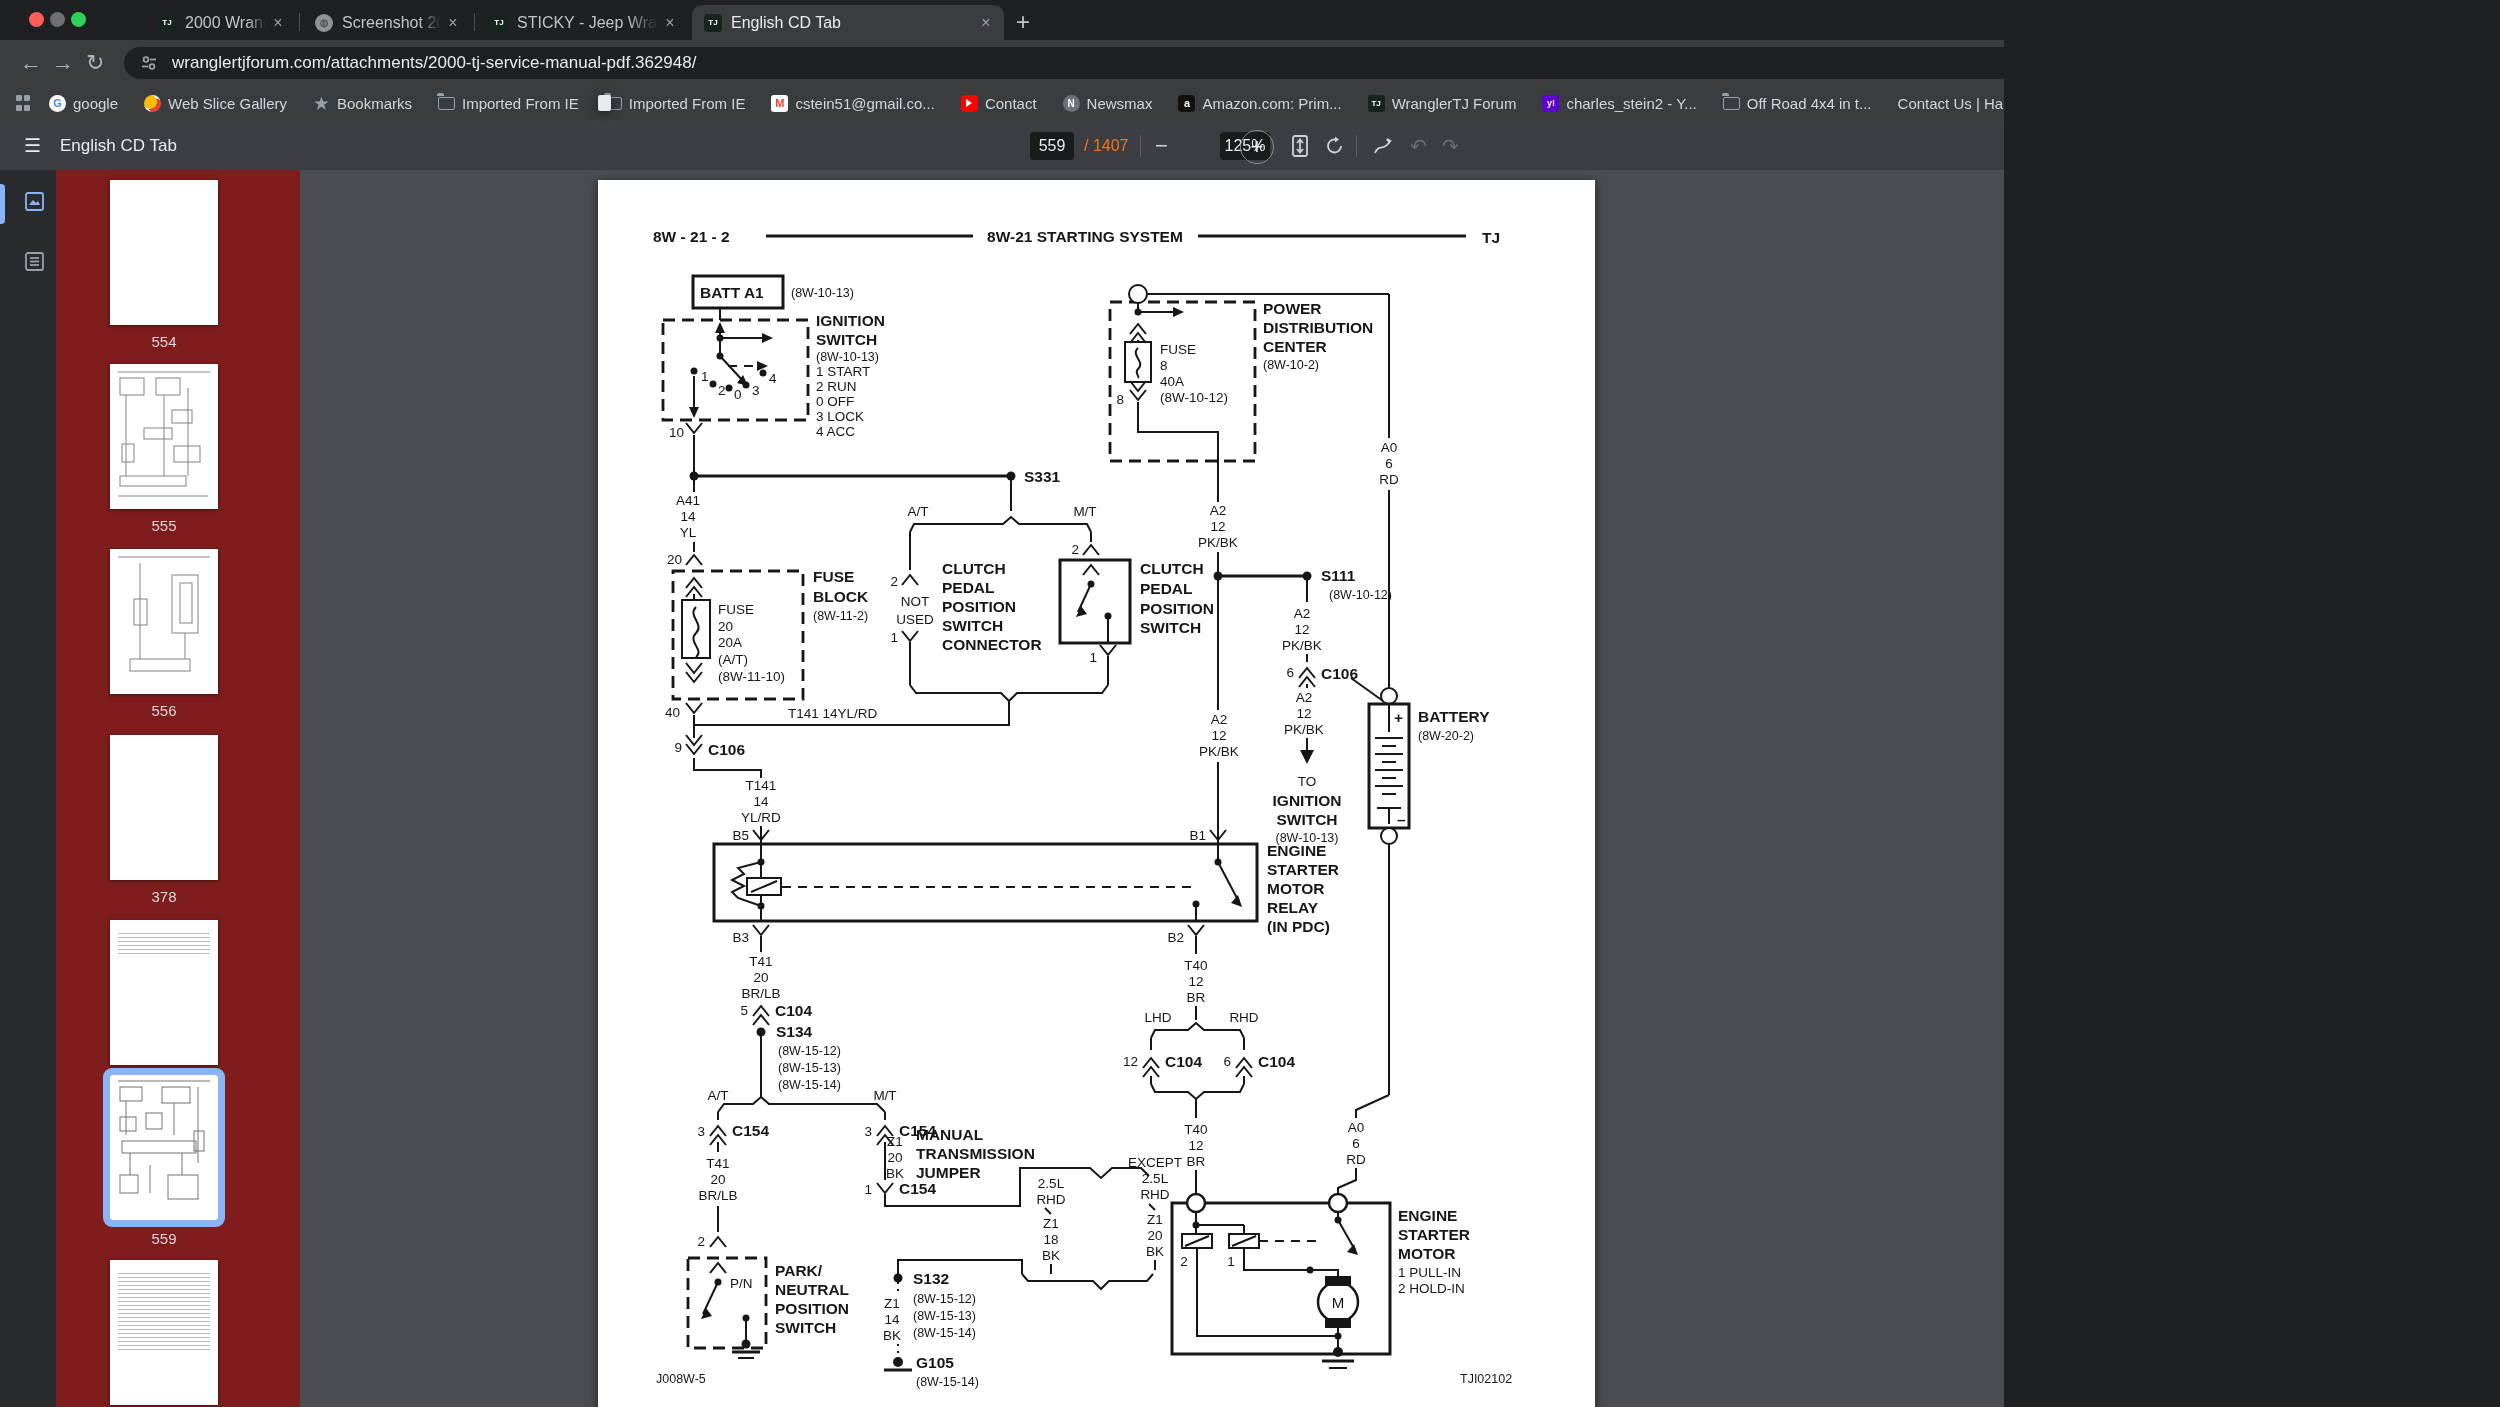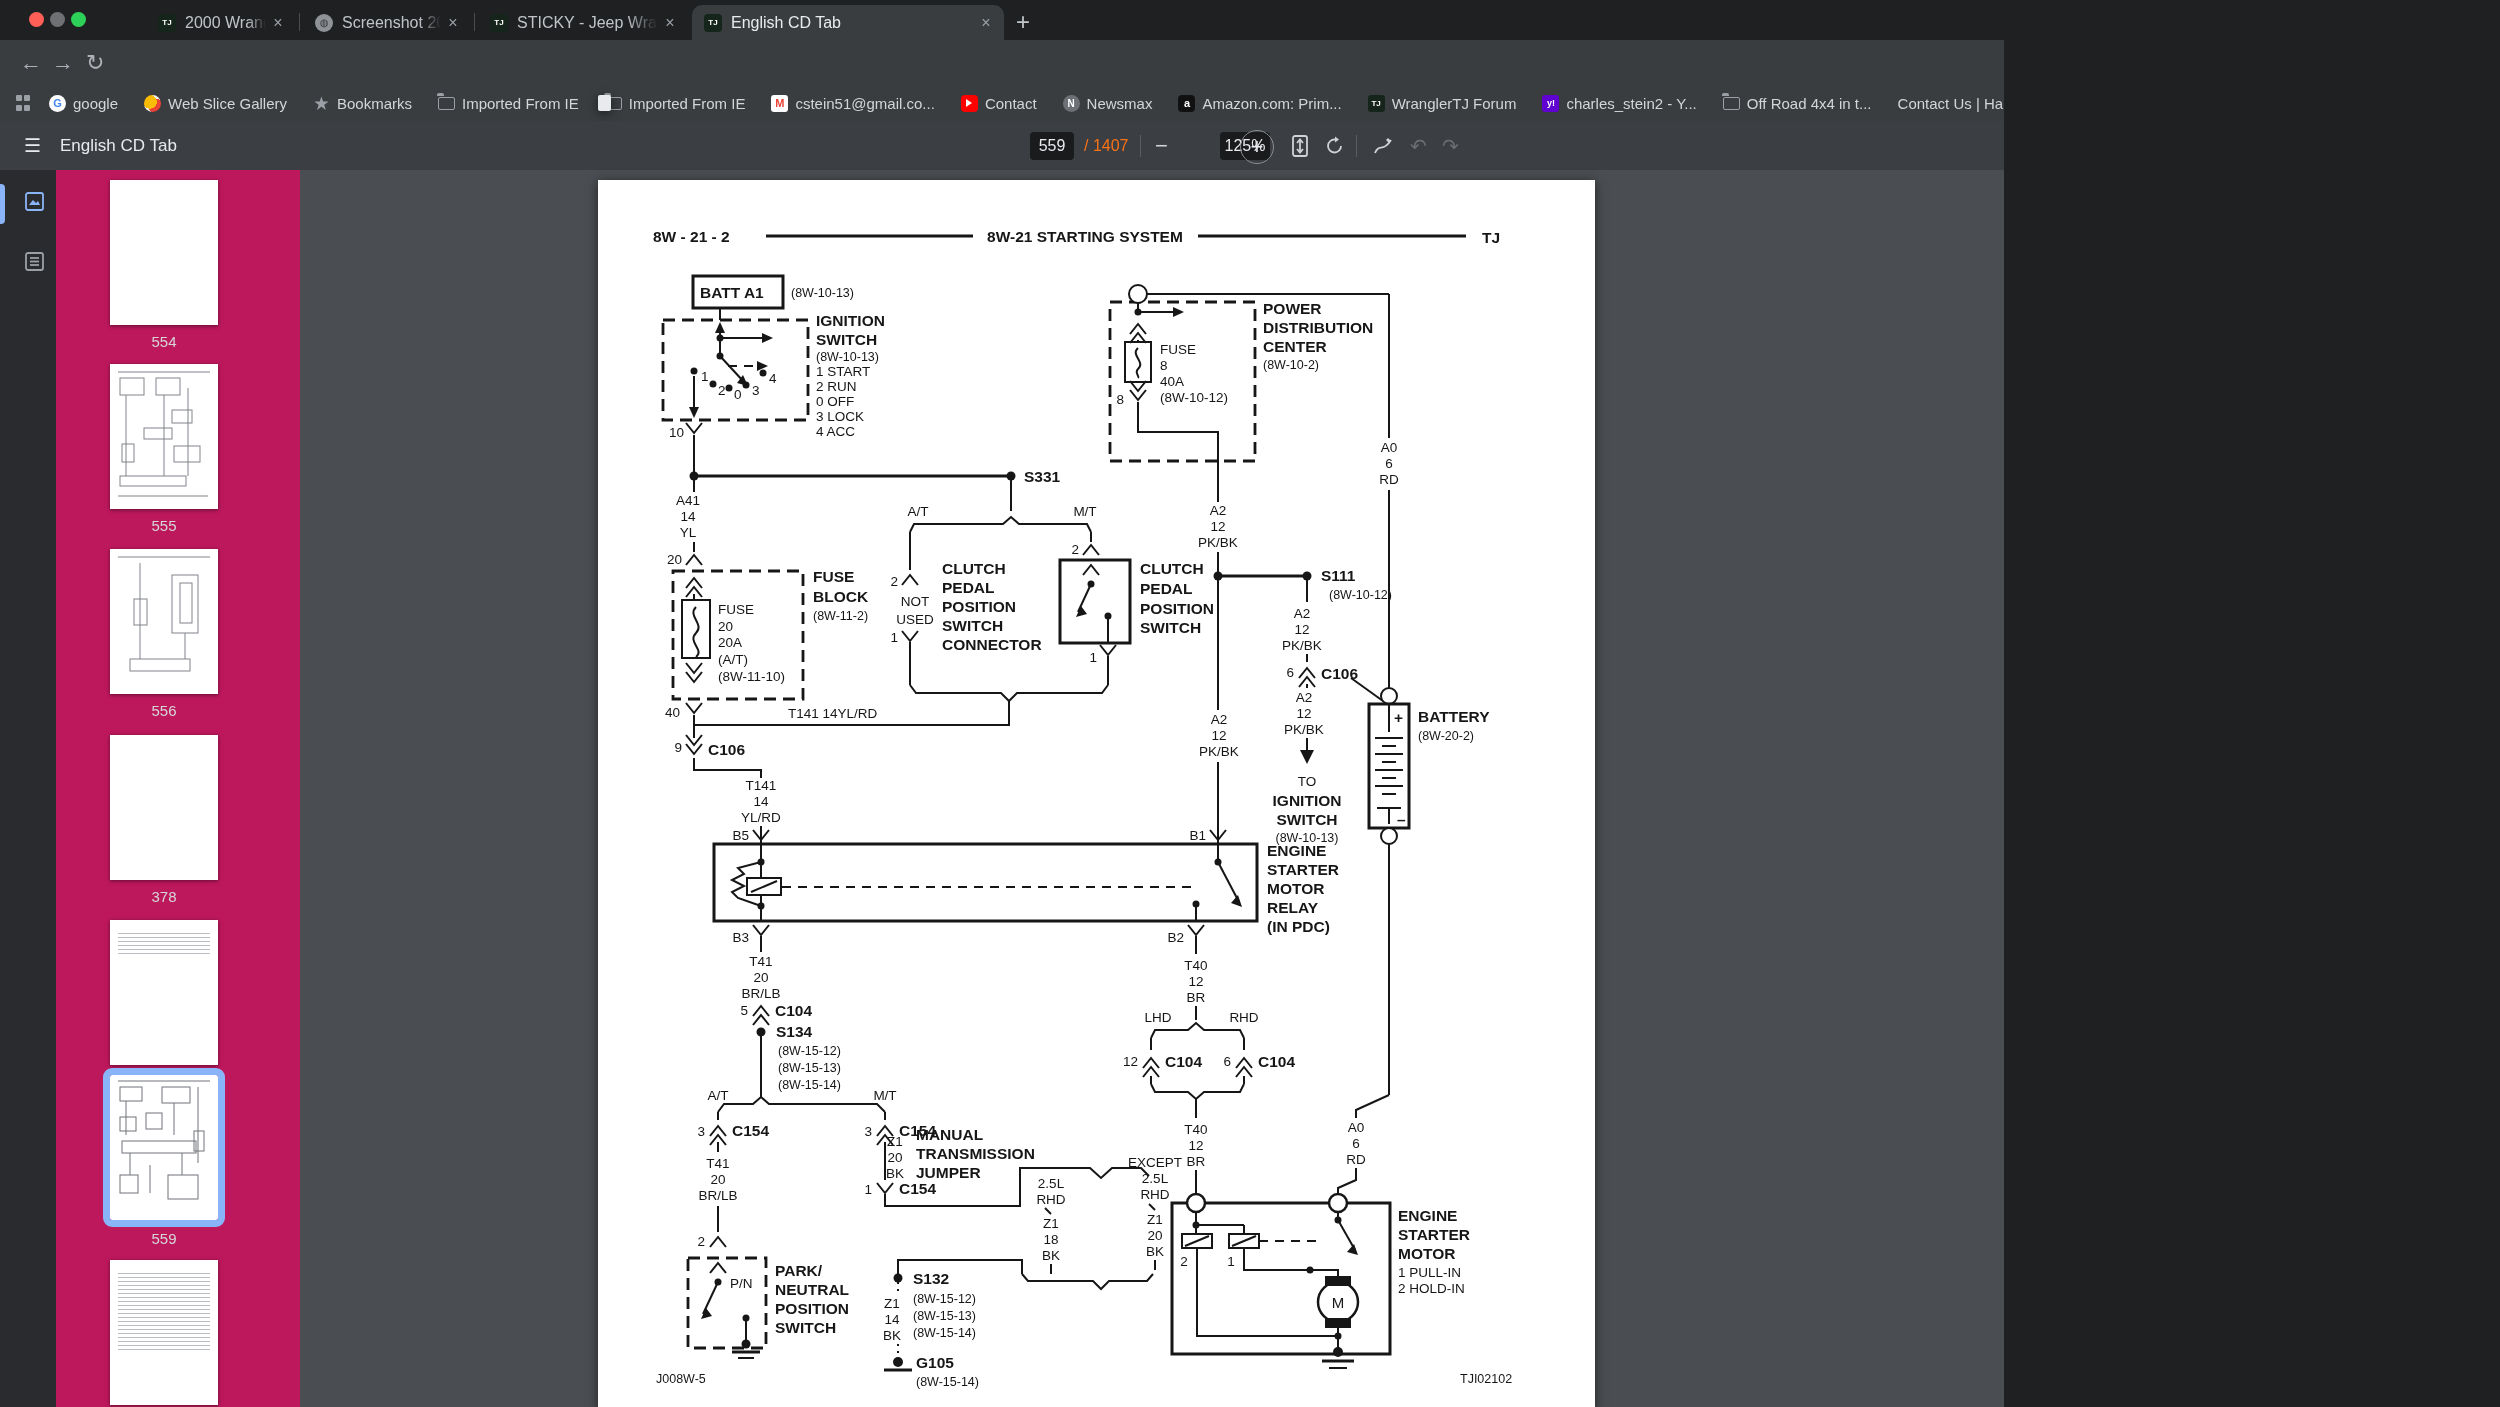"wranglertjforum.com/attachments/2000-tj-" div.omnibox { html: none -> <div> <svg> <g> <circle></circle> <line></line> <circle></circle> <line></line> </g> </svg> <span>wranglertjforum.com/attachments/2000-tj-service-manual-pdf.362948/</span> </div> }
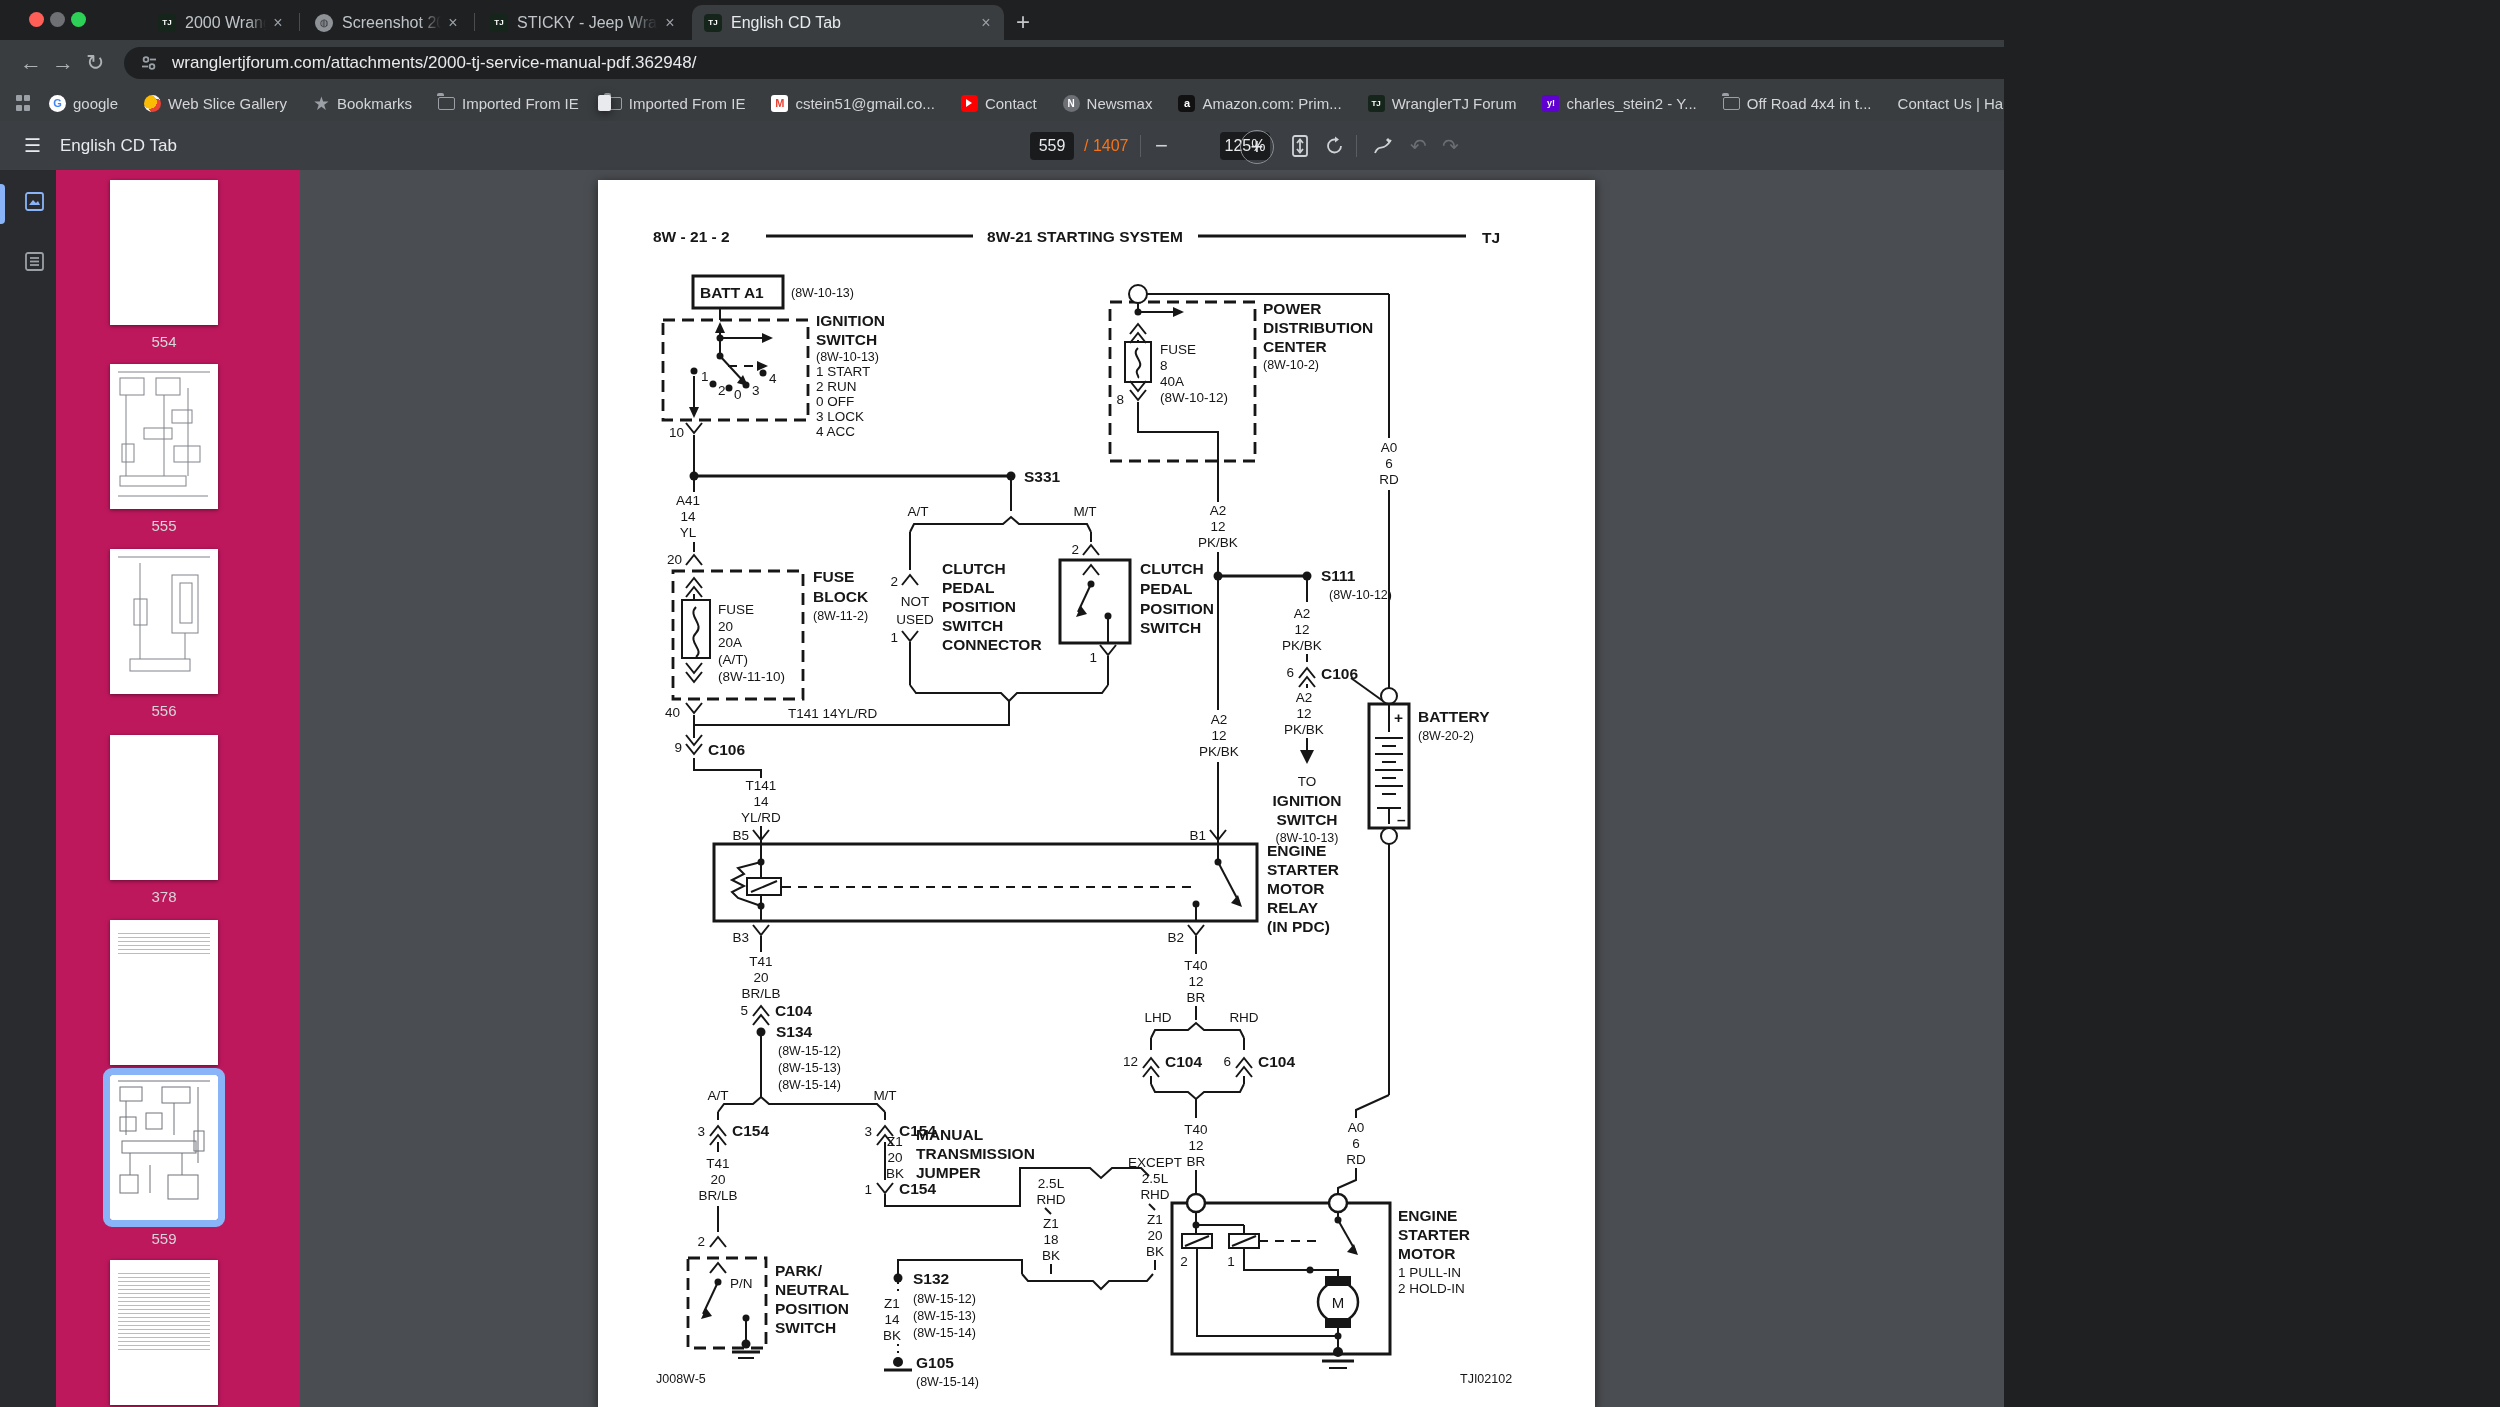"554" .thumbs { background: #be185d -> #7f1d1d }
